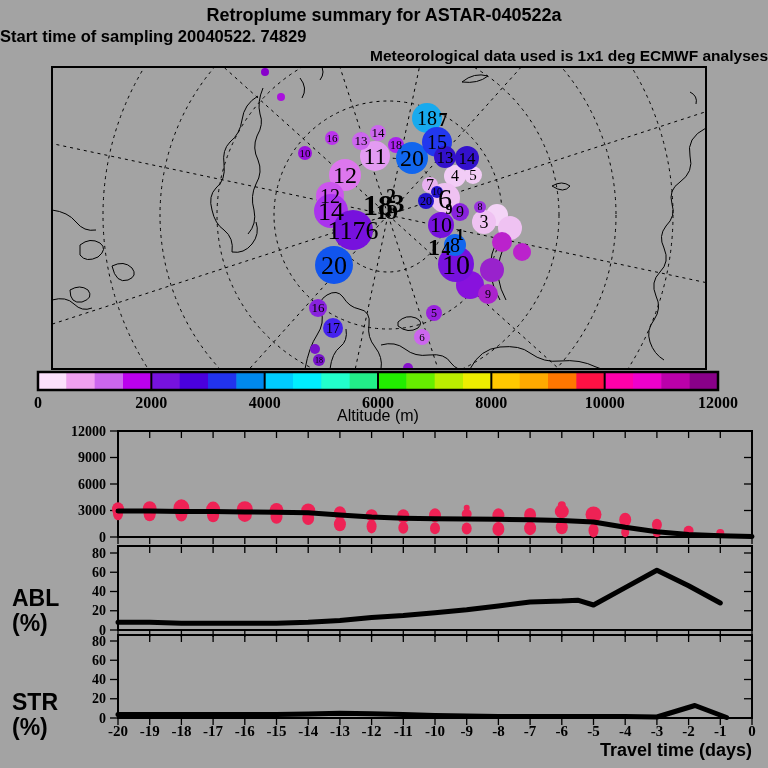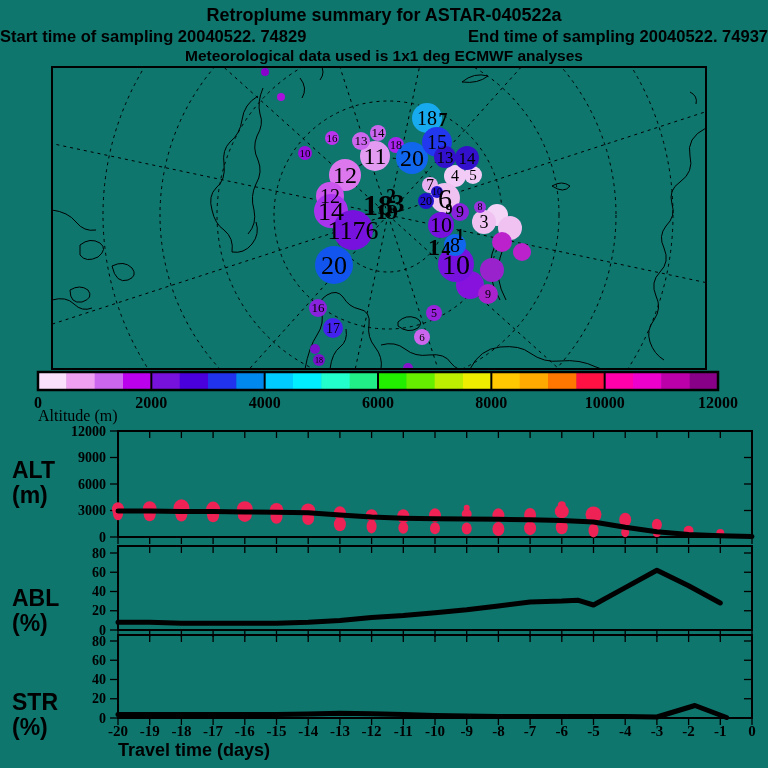"Retroplume summary for ASTAR-040522a" #page { background: #0f766e -> #a3a3a3 }
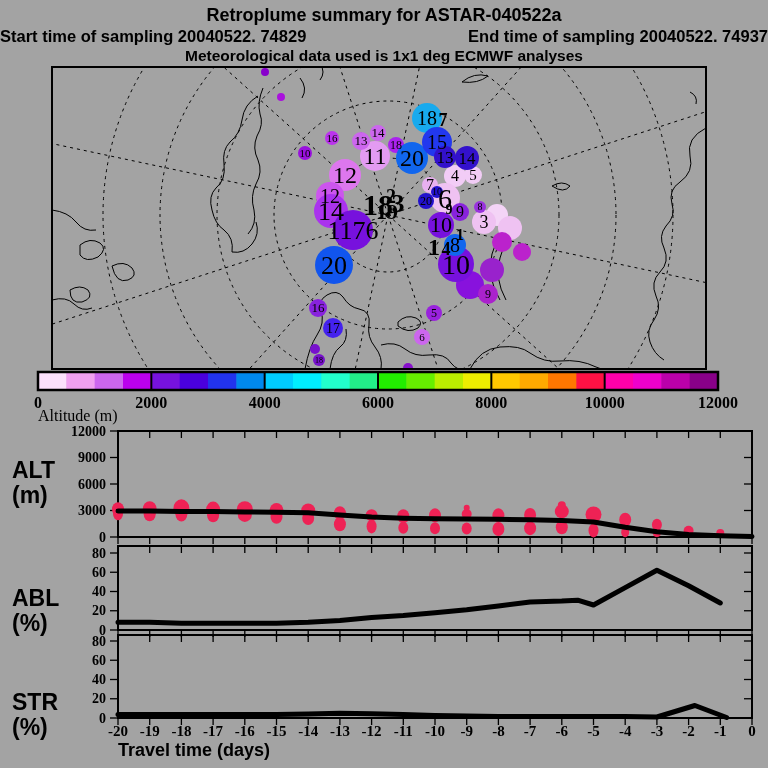"Start time of sampling 20040522." #t2 { justify-content: space-between -> flex-start }
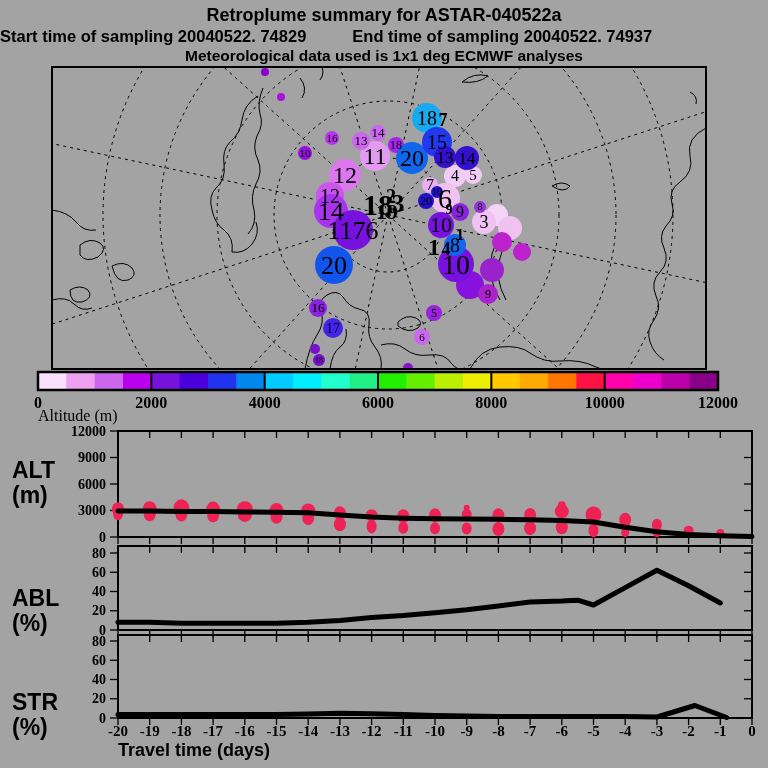"End time of sampling 20040522." span { html: <span>End time of sampling 20040522. 74937</span> -> none }
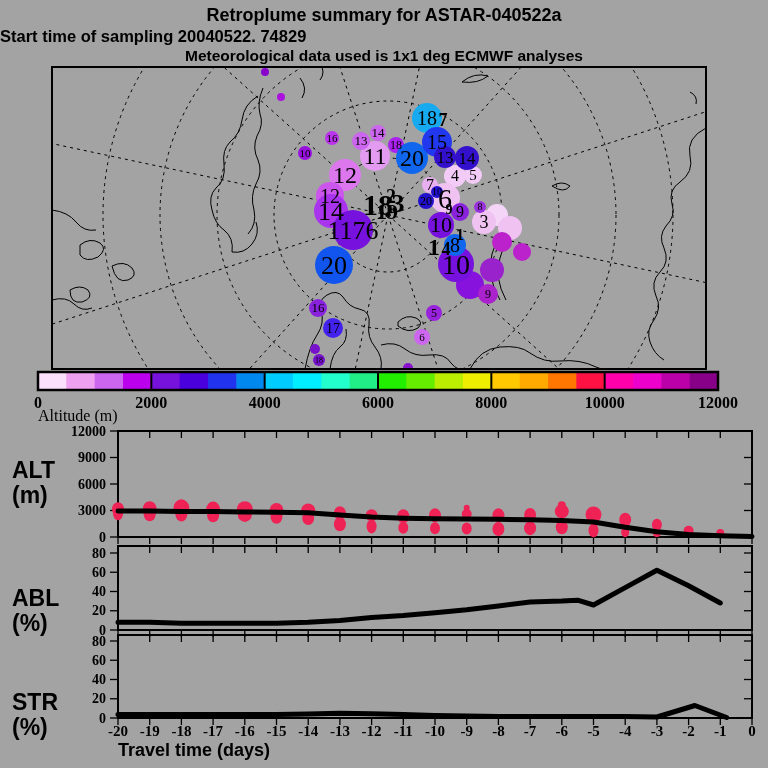"Meteorological data used is 1x1" #t3 { text-align: none -> right }
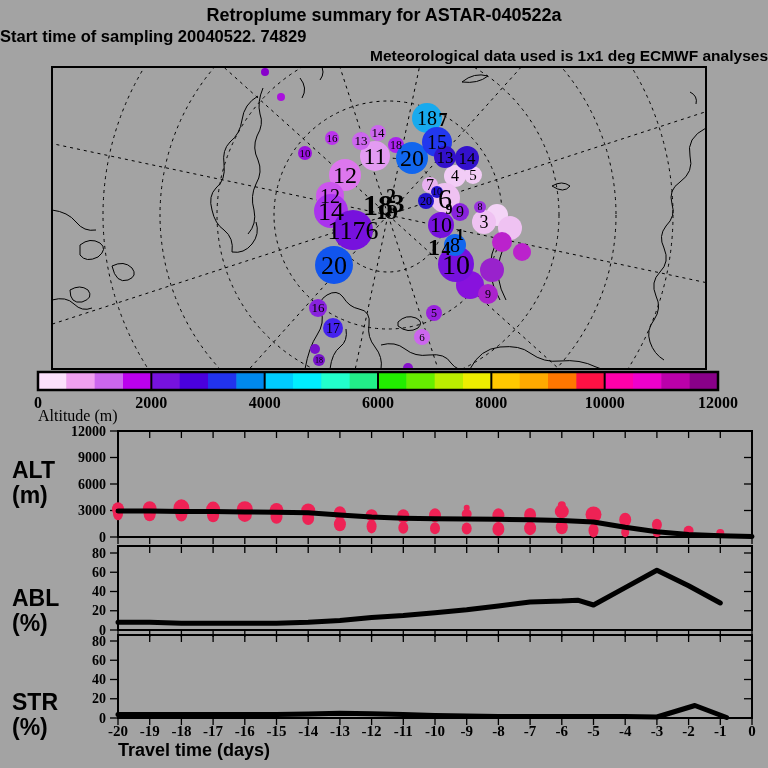"Altitude (m)" #cbarlabel { font-family: Liberation Serif, serif -> Liberation Sans, sans-serif; text-align: left -> center }
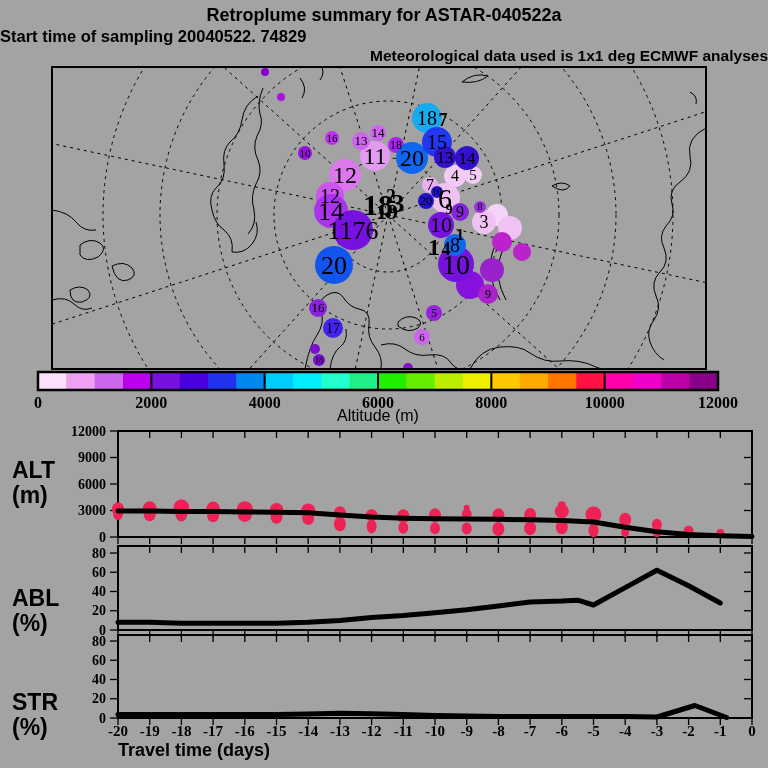"ALT" div.panel-label { html: <div> <span>ALT</span><br> <span>(m)</span> </div> -> none }
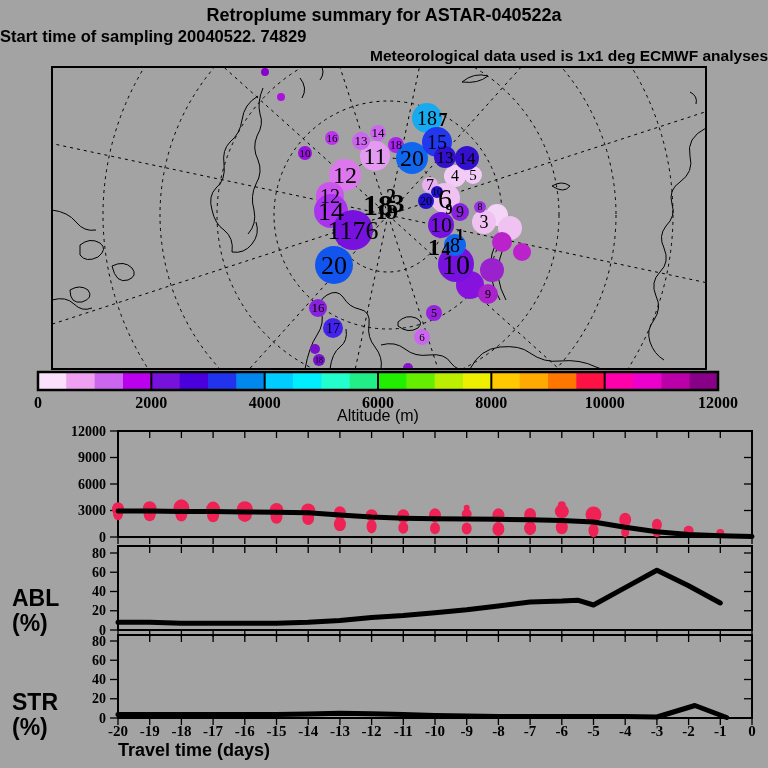"Travel time (days)" #xlabel { text-align: left -> right }
